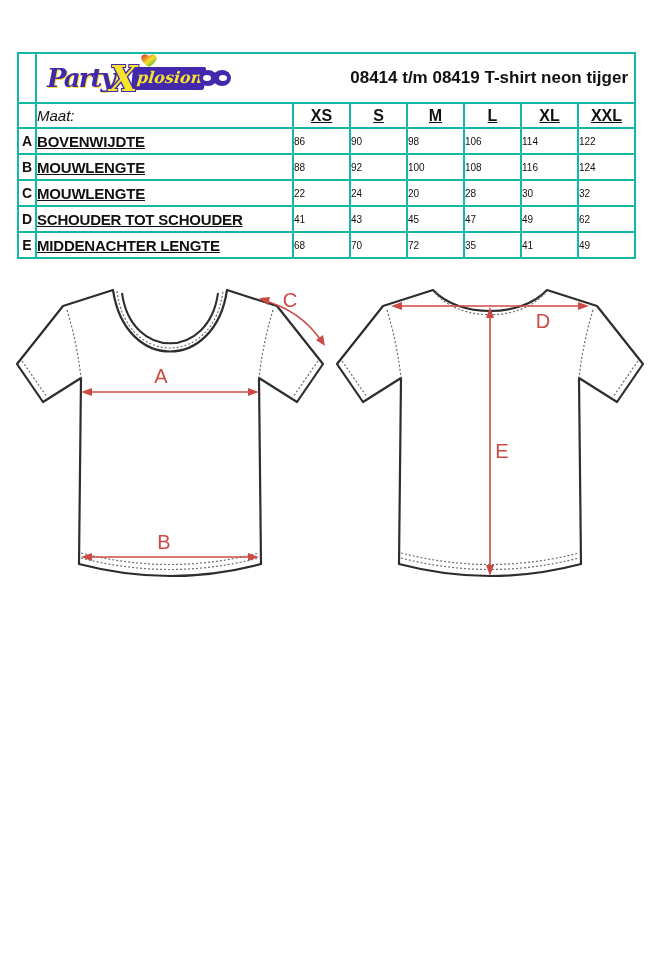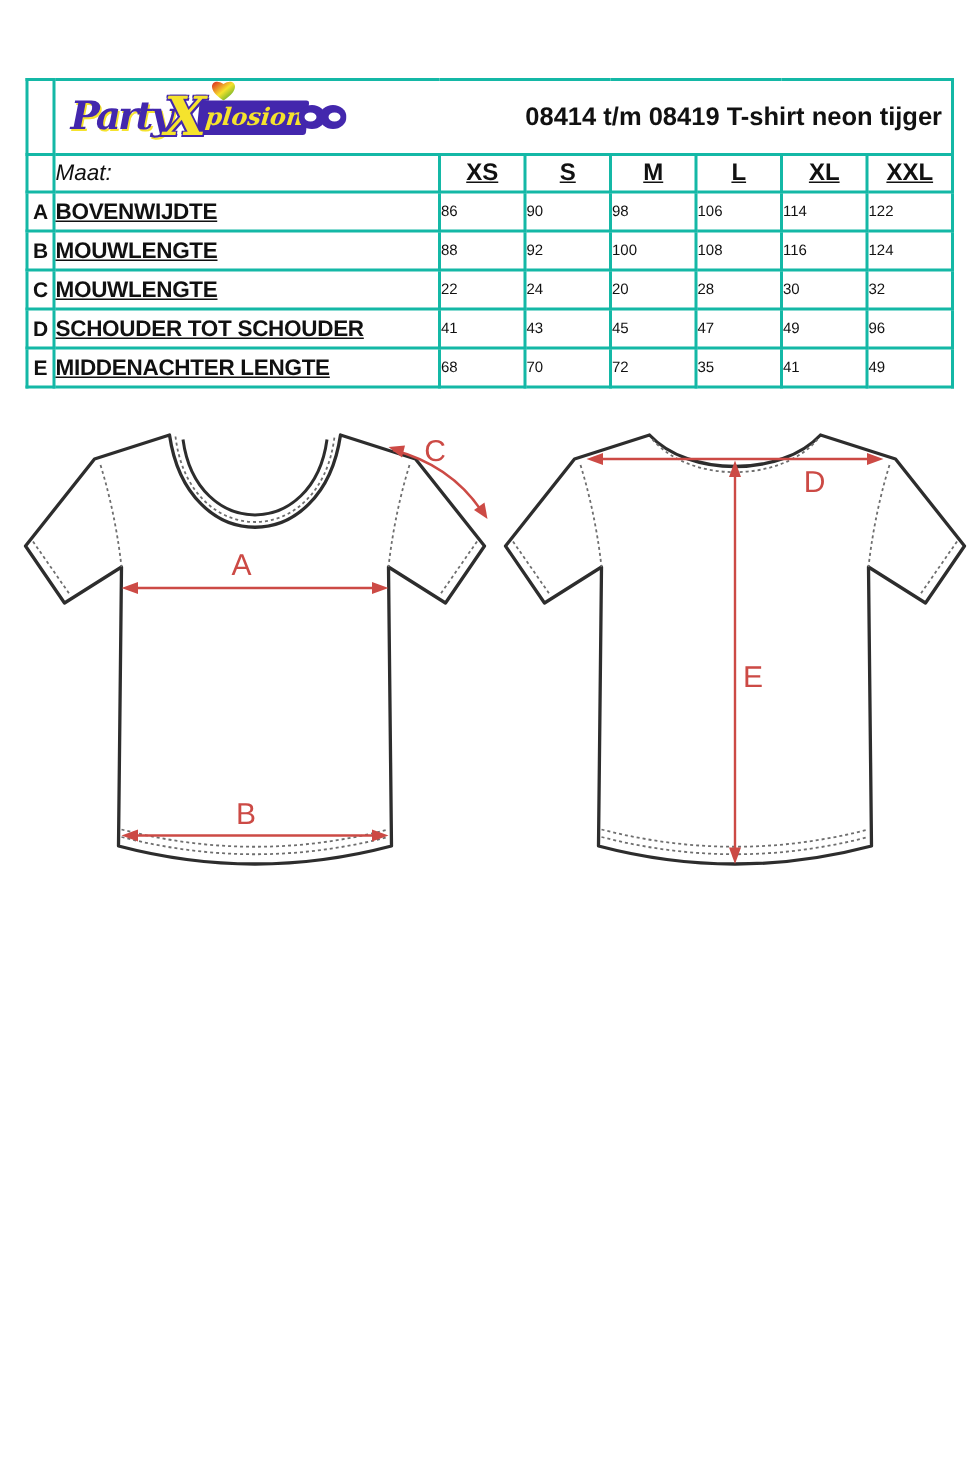"96" td.value-cell { text: 96 -> 62 }
